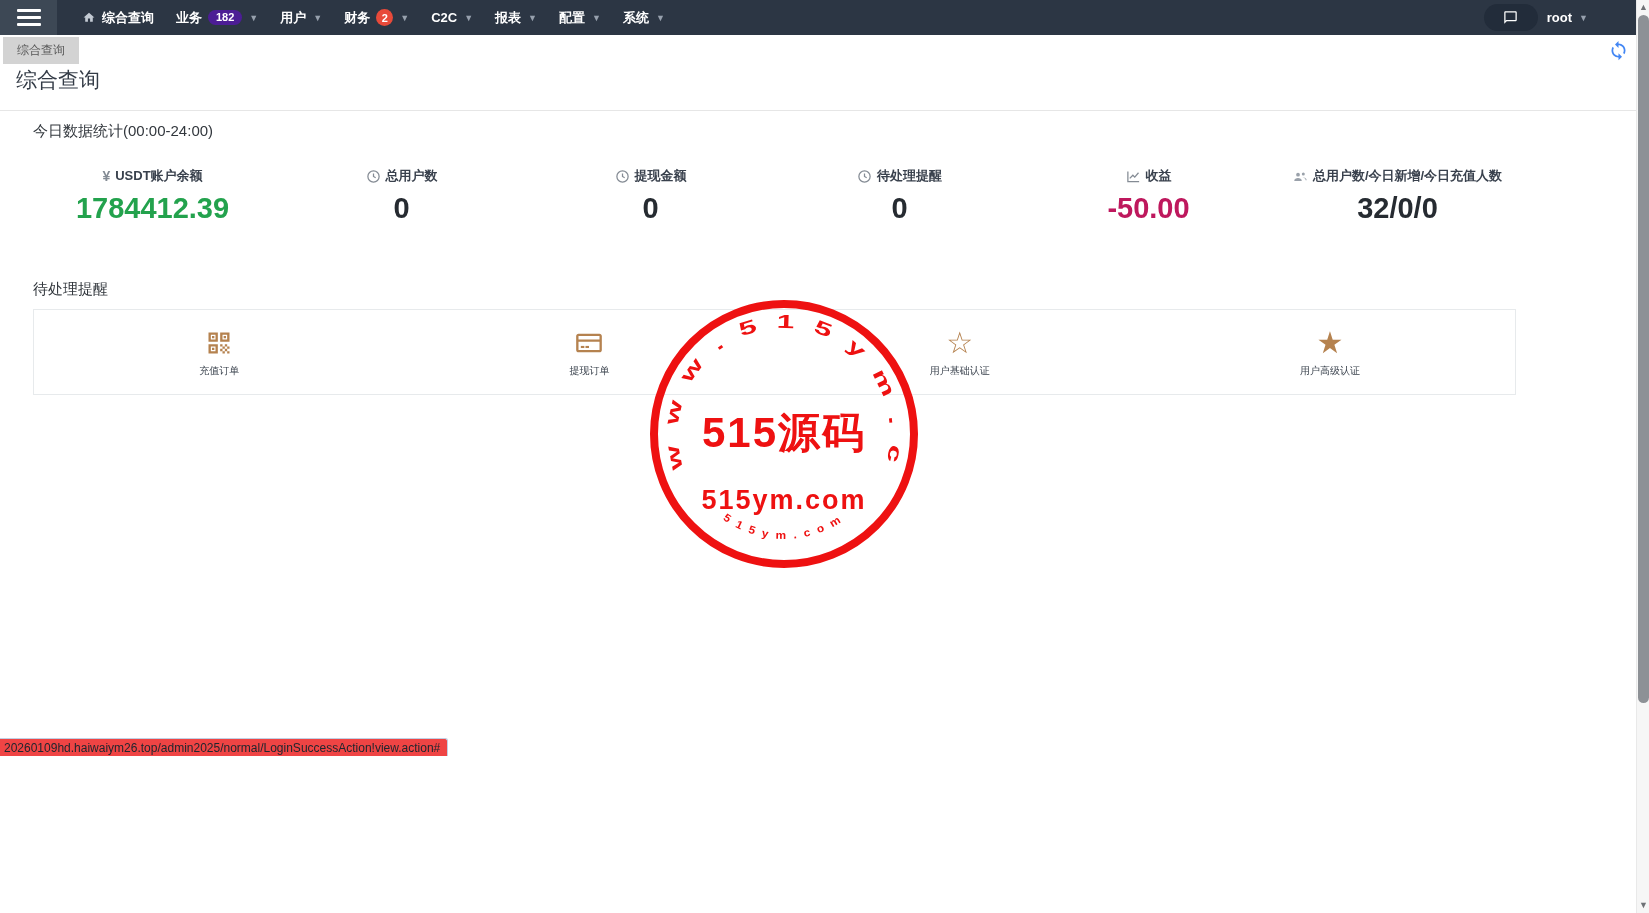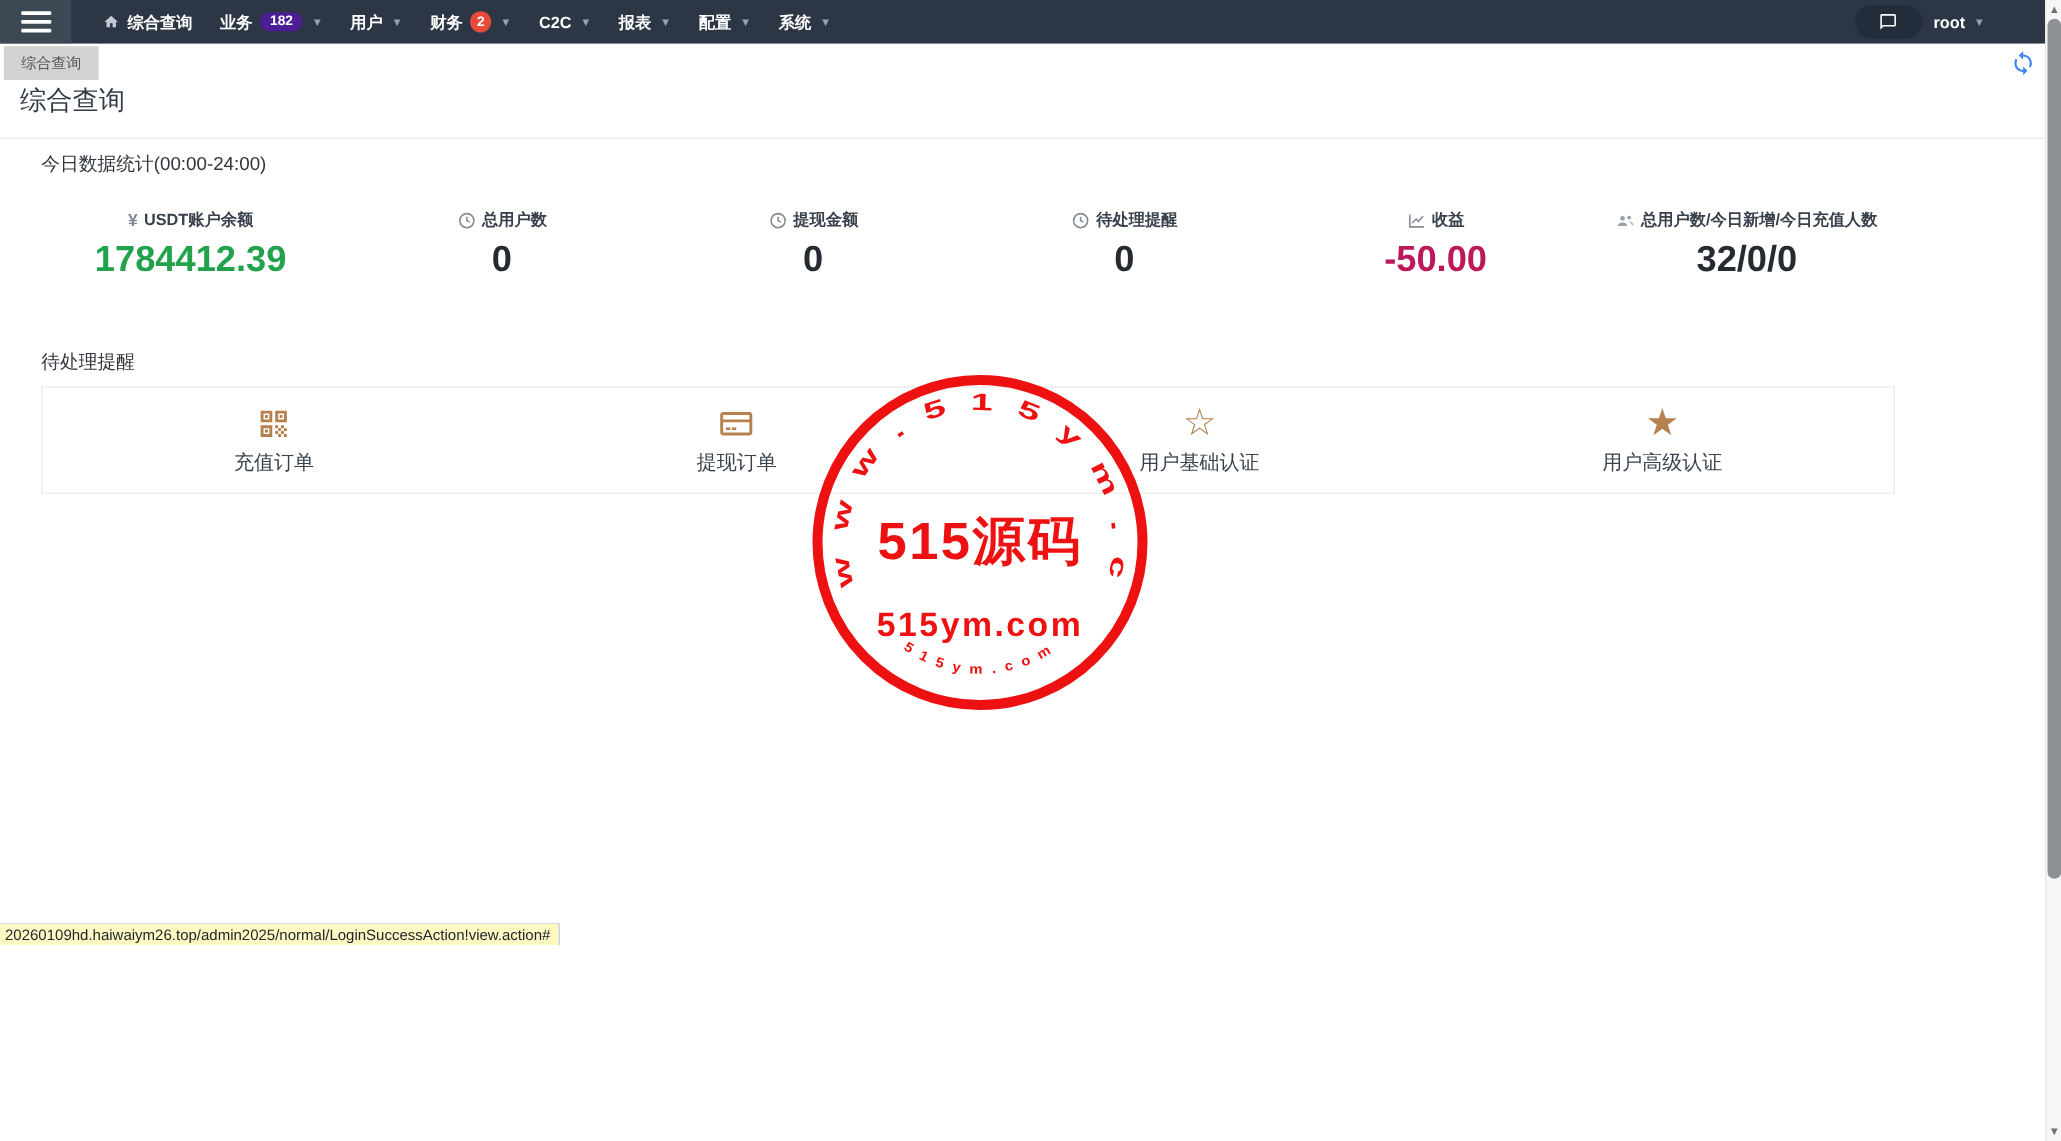"充值订单" .pending-label { font-size: 16px -> 10px }
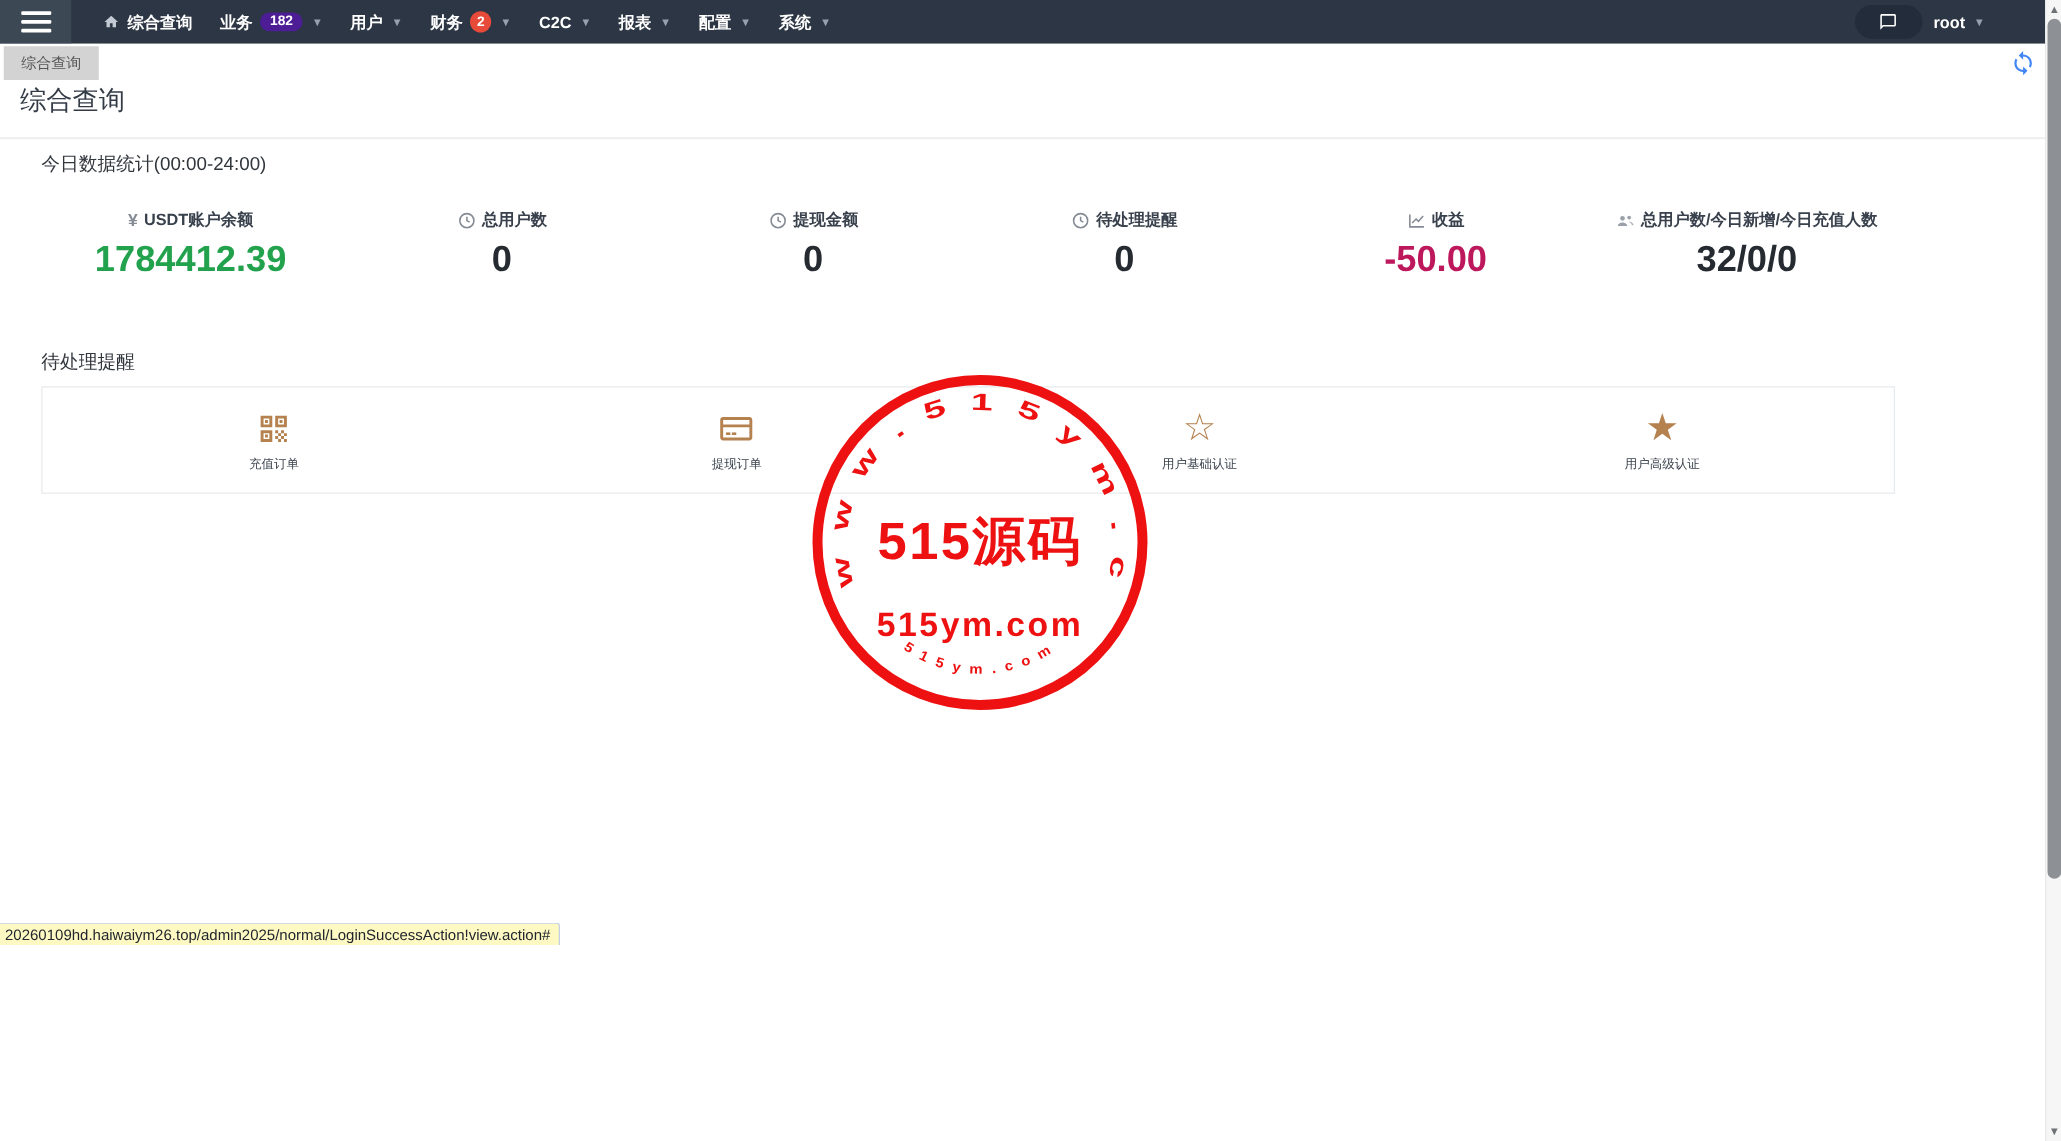"20260109hd.haiwaiym26.top/admin2025/norm" .status-tooltip { background: #fef9c3 -> #ef4444 }
